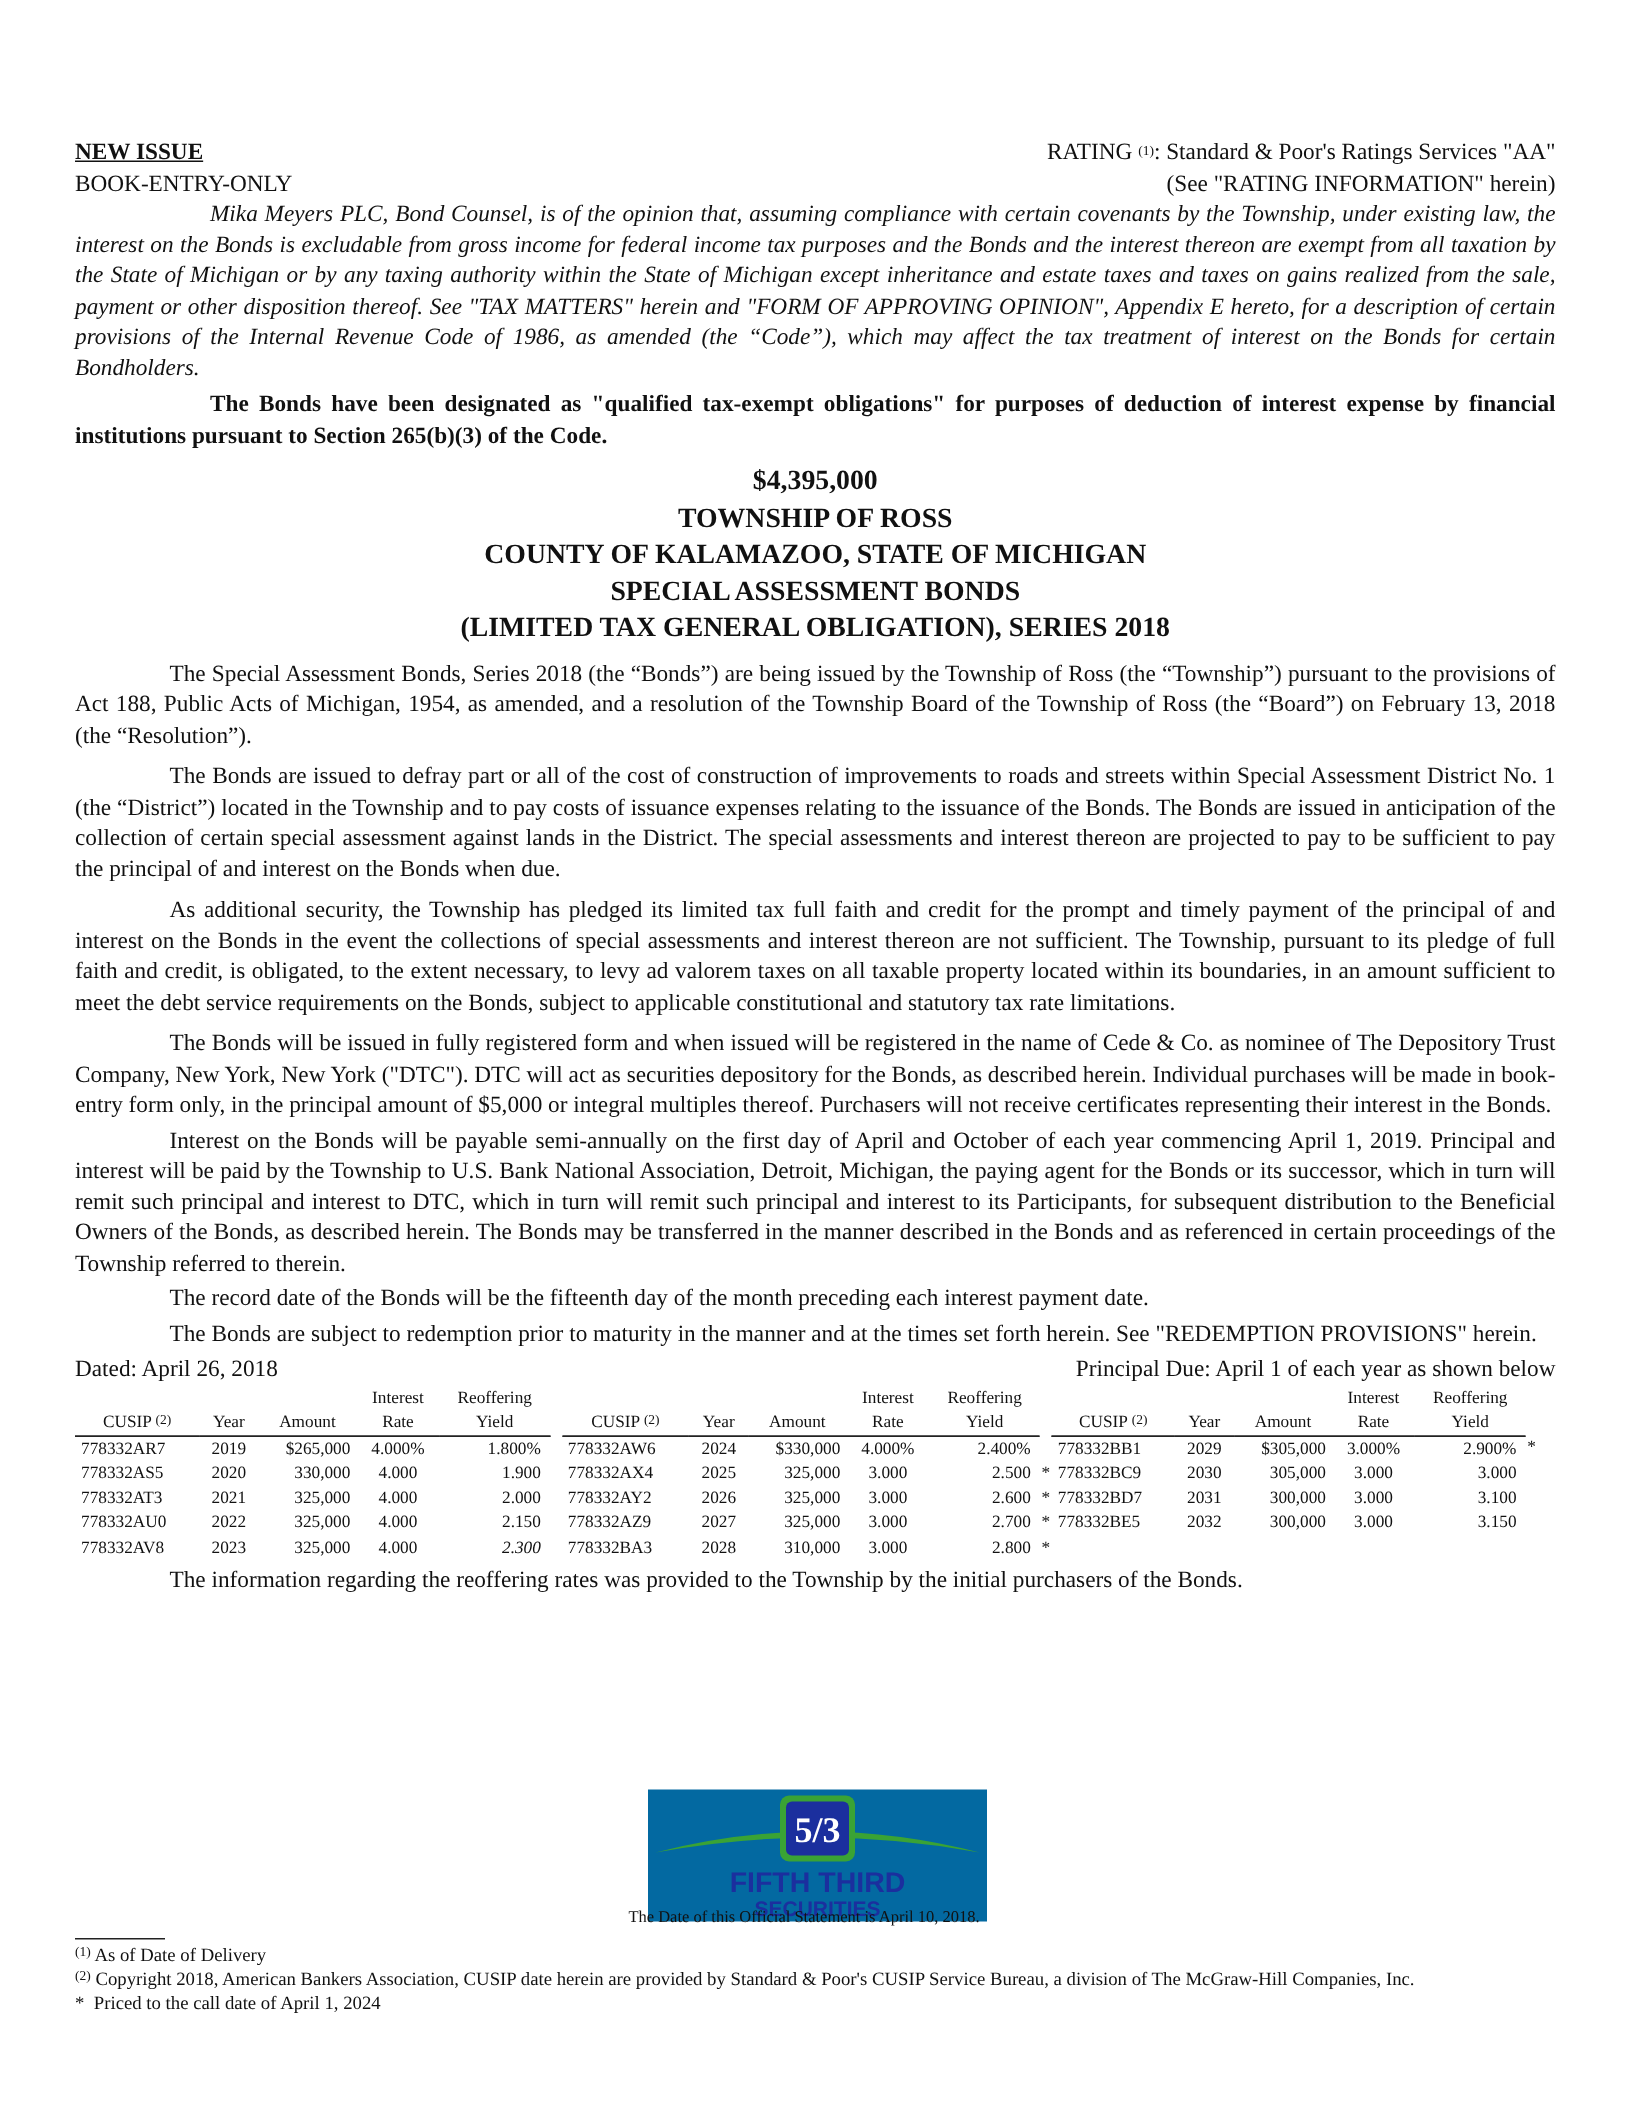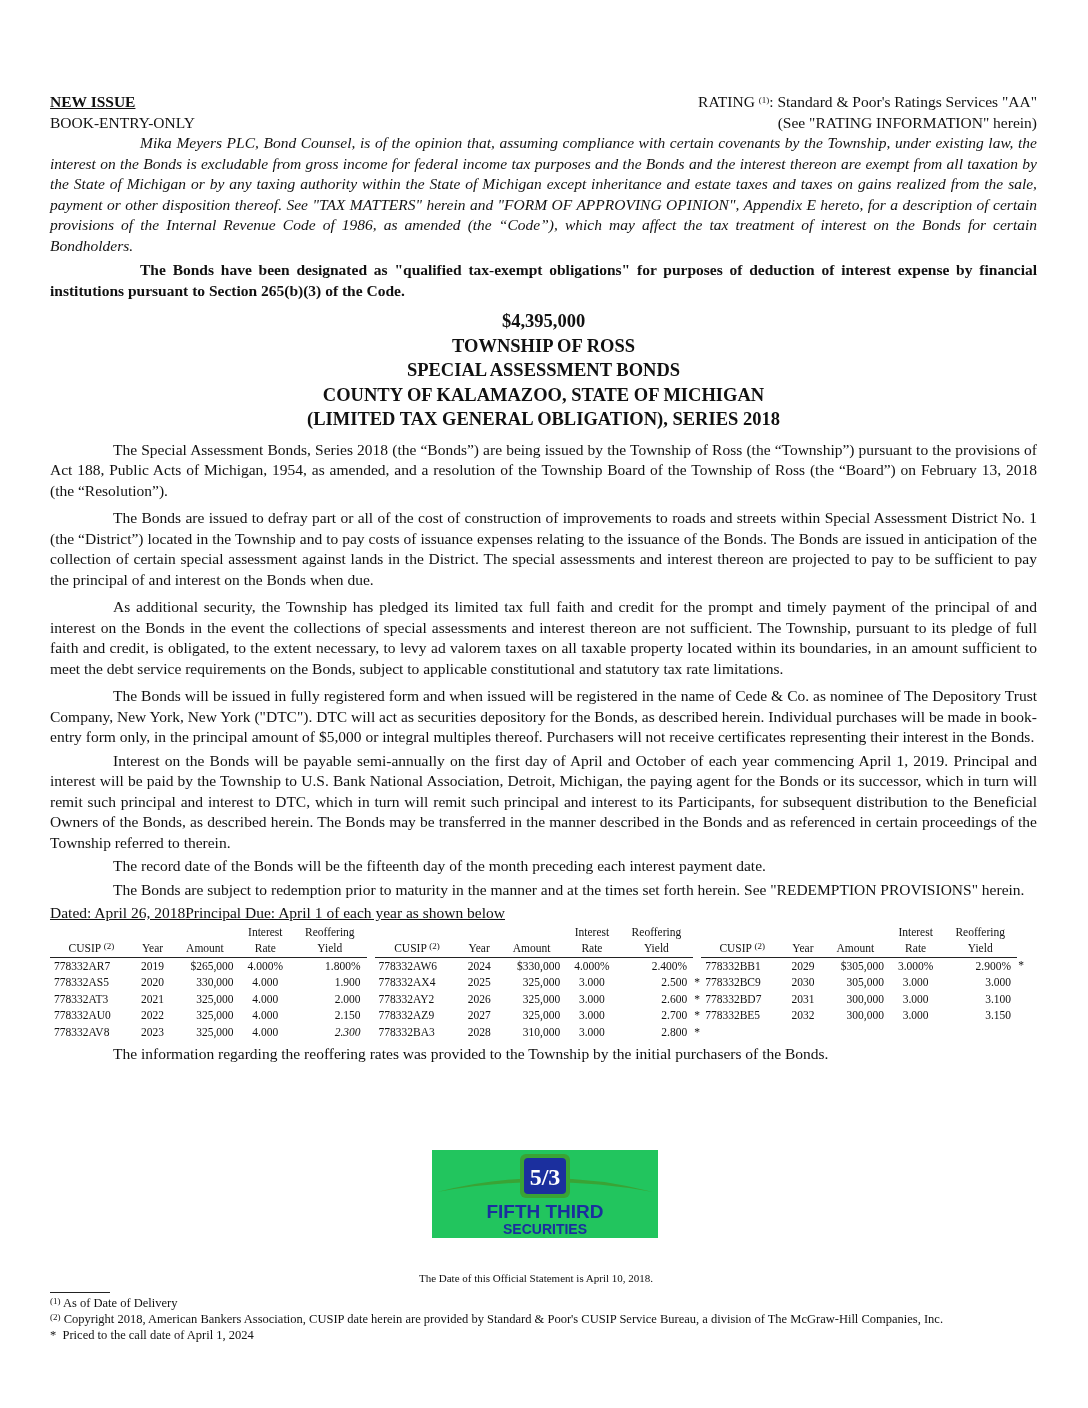"SPECIAL ASSESSMENT BONDS" div { order: before "COUNTY OF KALAMAZOO, STATE OF" -> after "COUNTY OF KALAMAZOO, STATE OF" }
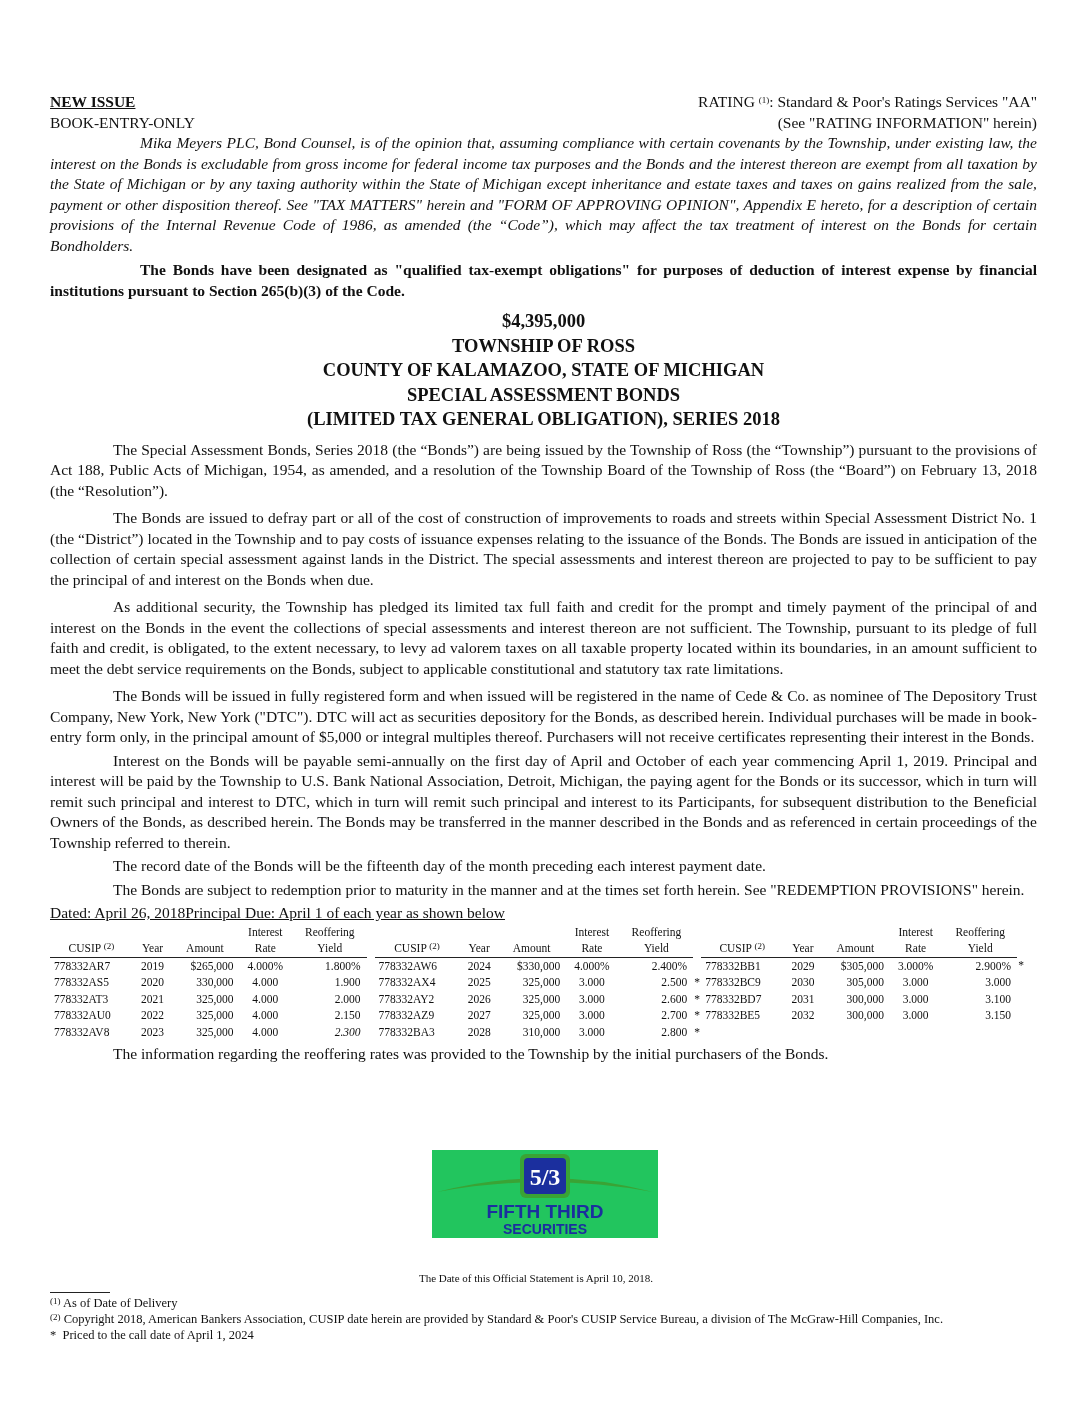"Dated: April 26, 2018" .dated { justify-content: none -> space-between; text-decoration: underline -> none }
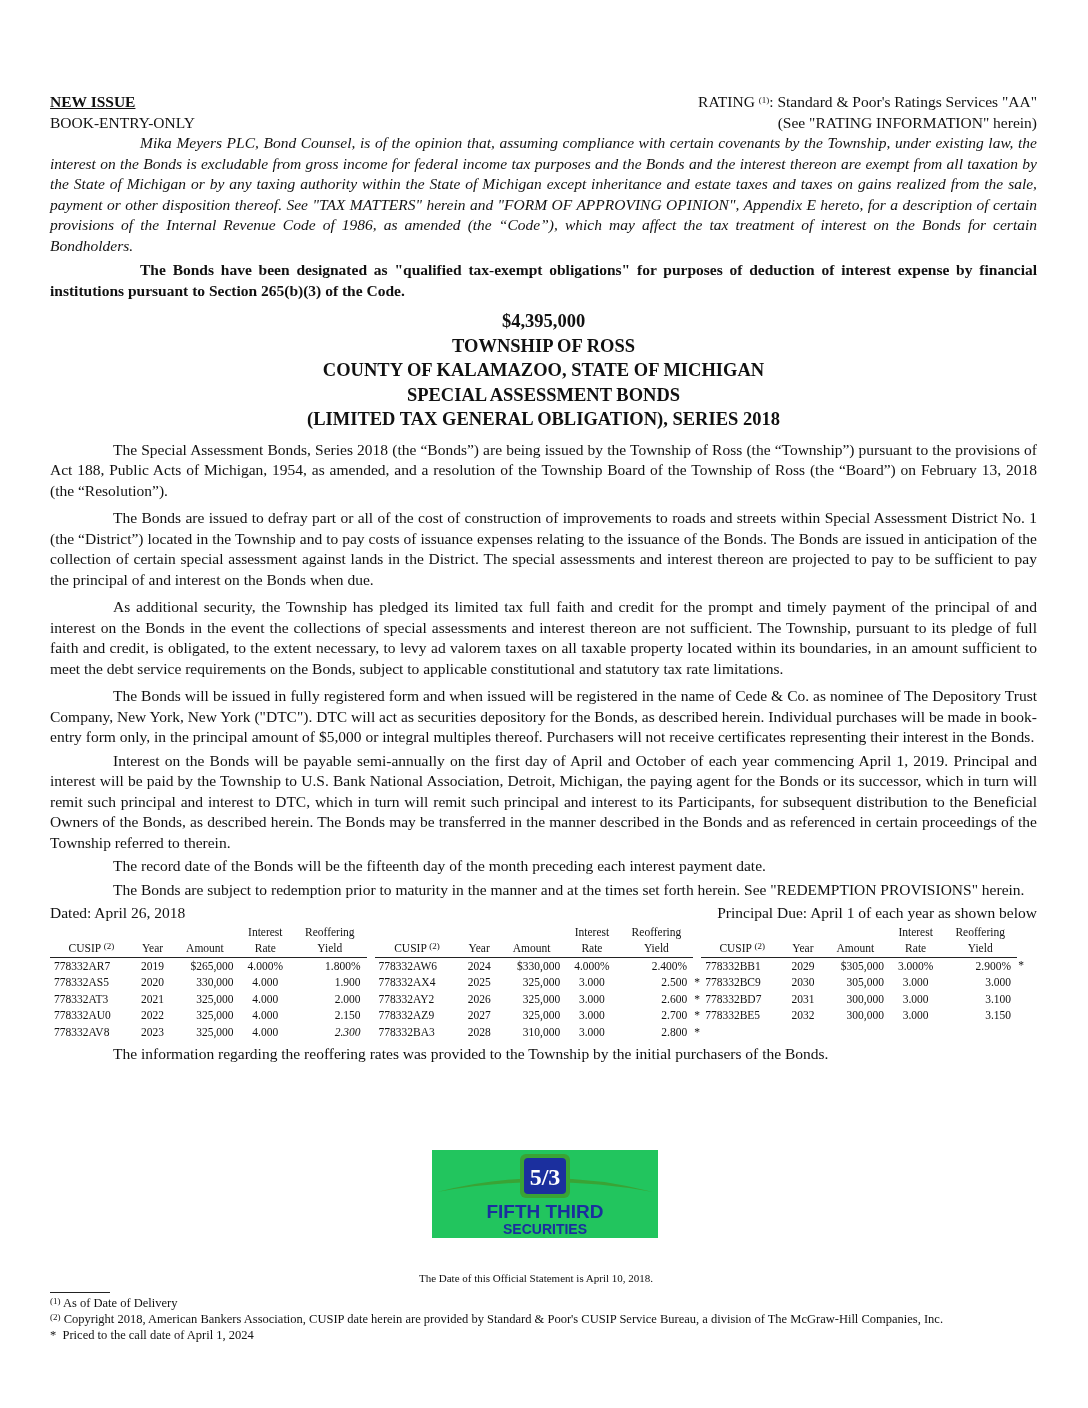"5/3" .logo { background: #22c55e -> #0369a1; top: 1150px -> 1193px }
